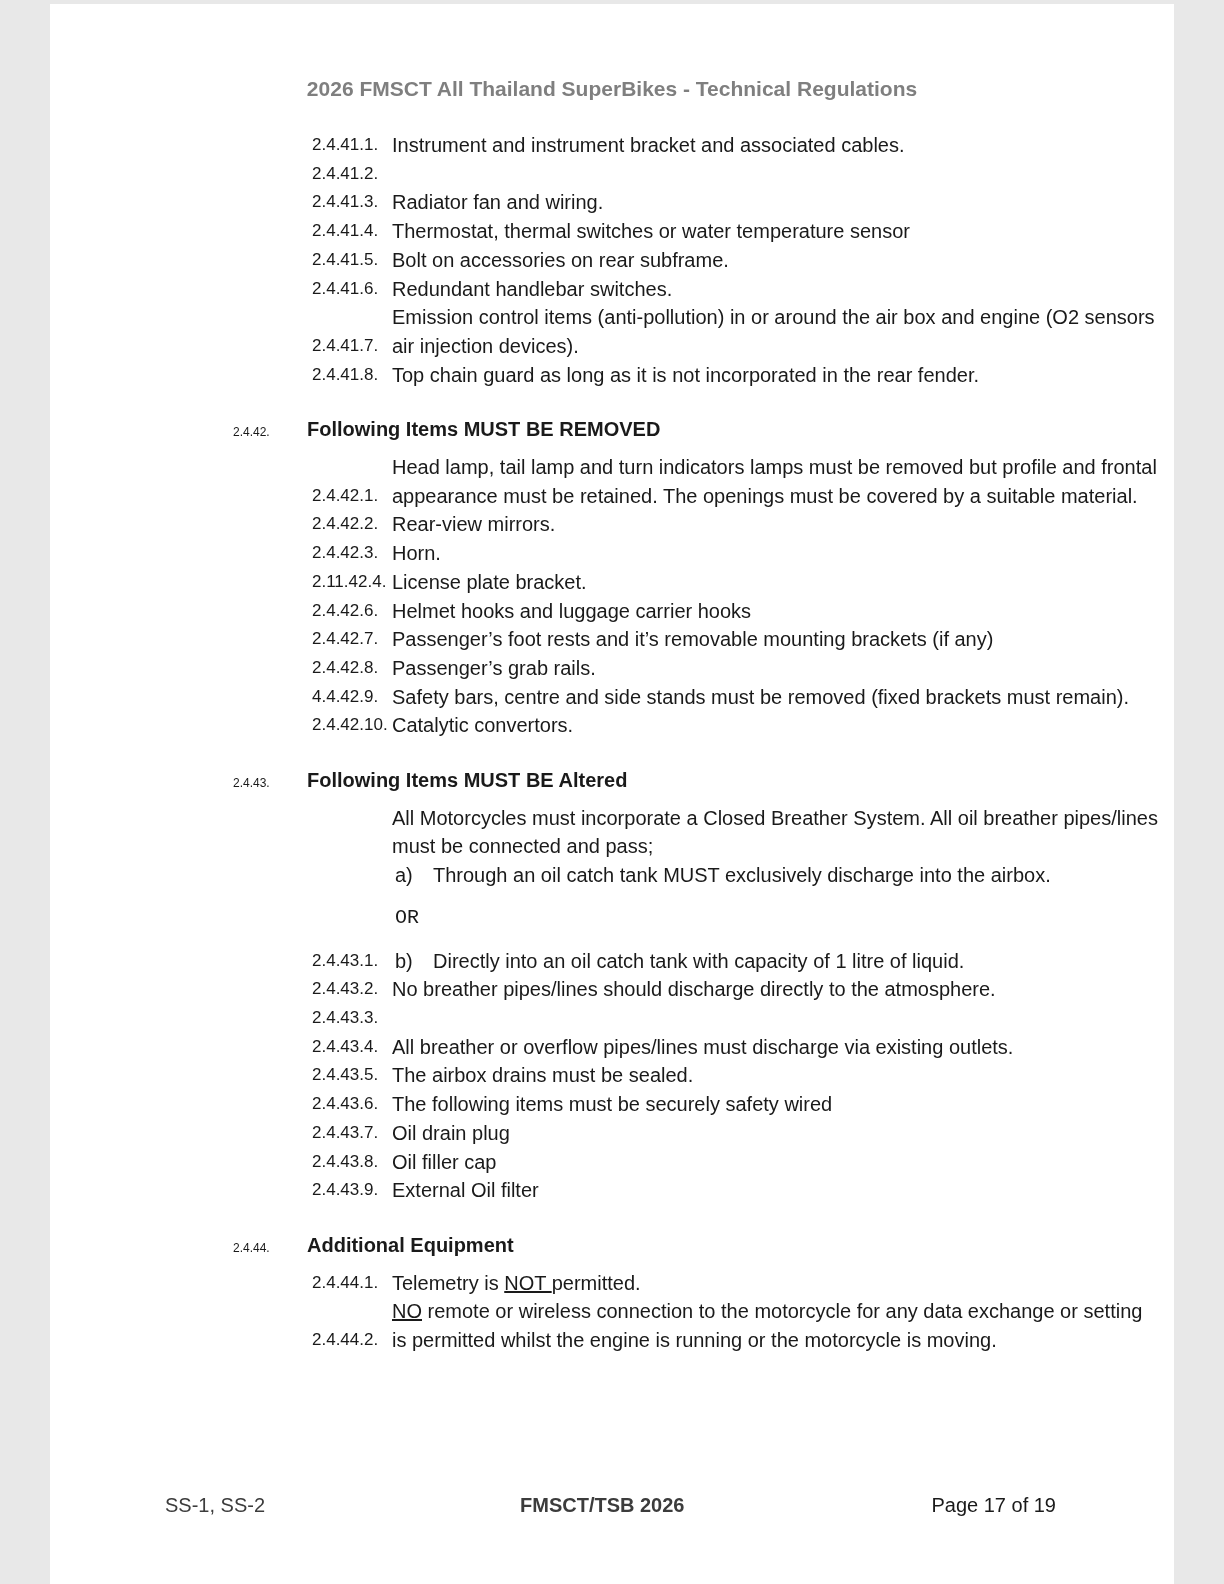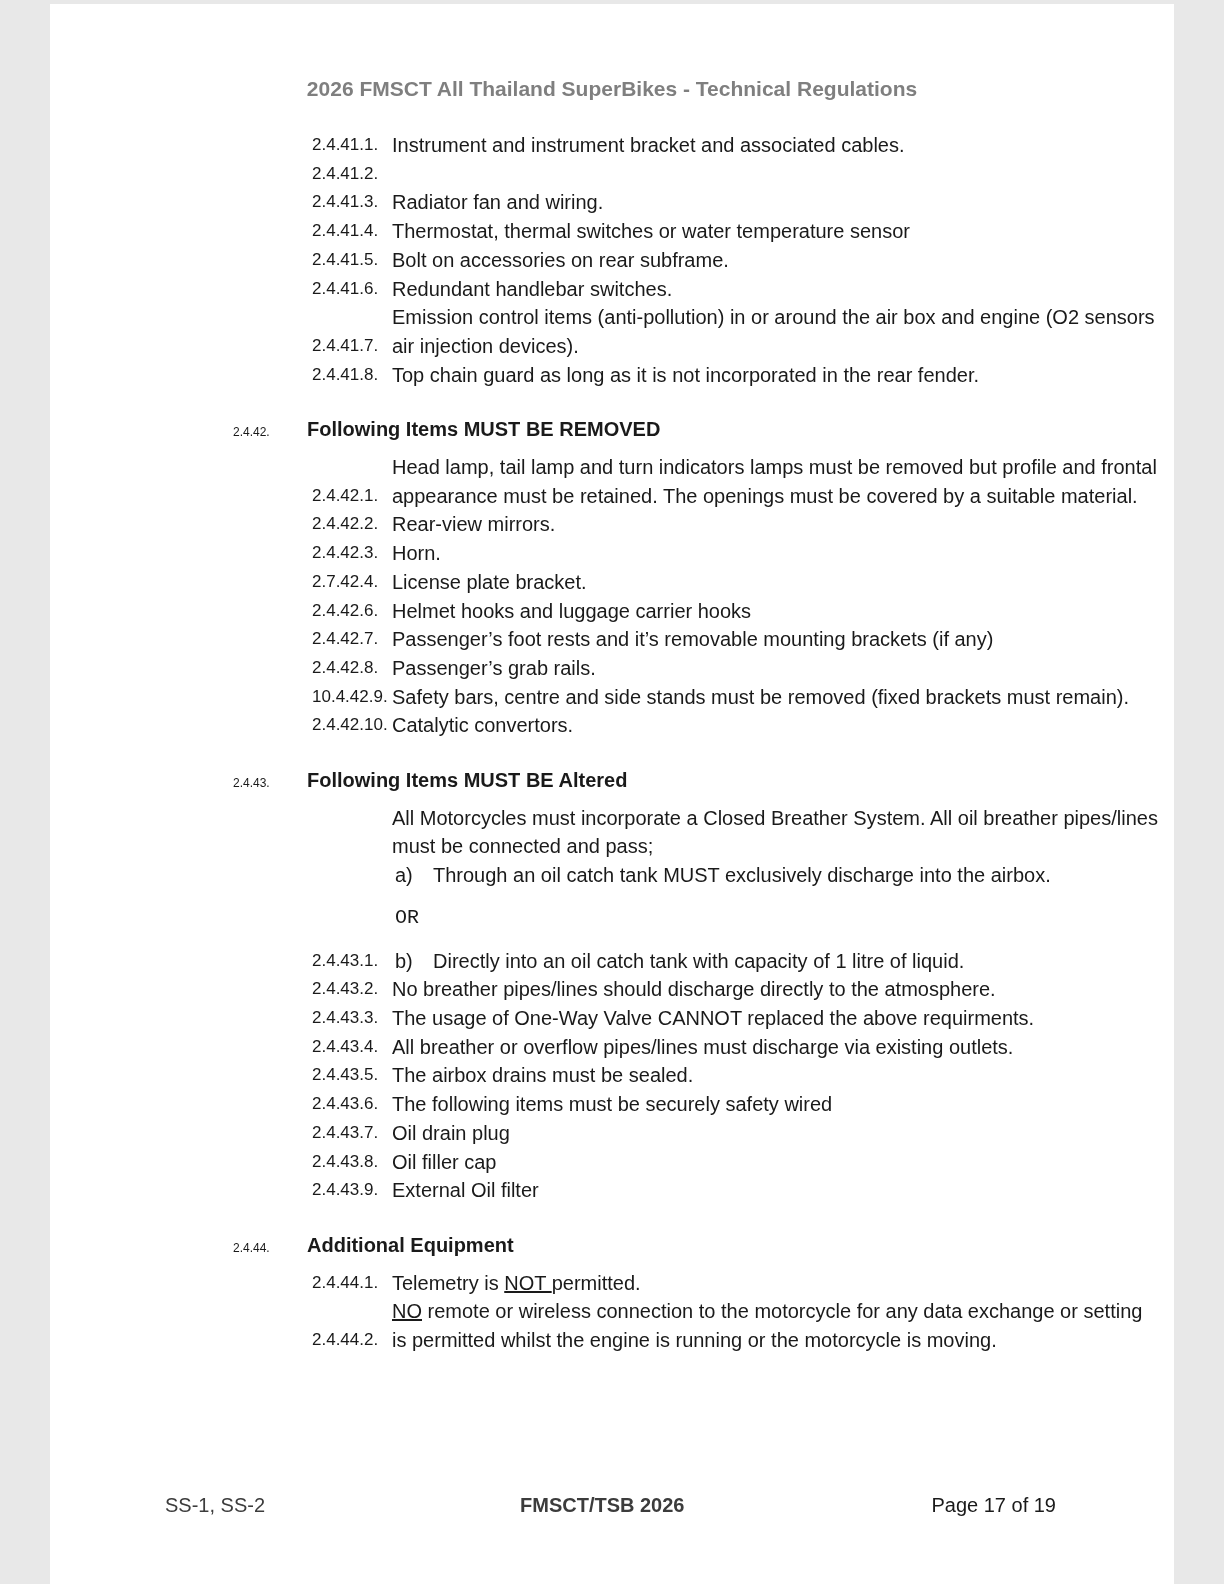"2.7.42.4." span.num { text: 2.7.42.4 -> 2.11.42.4 }
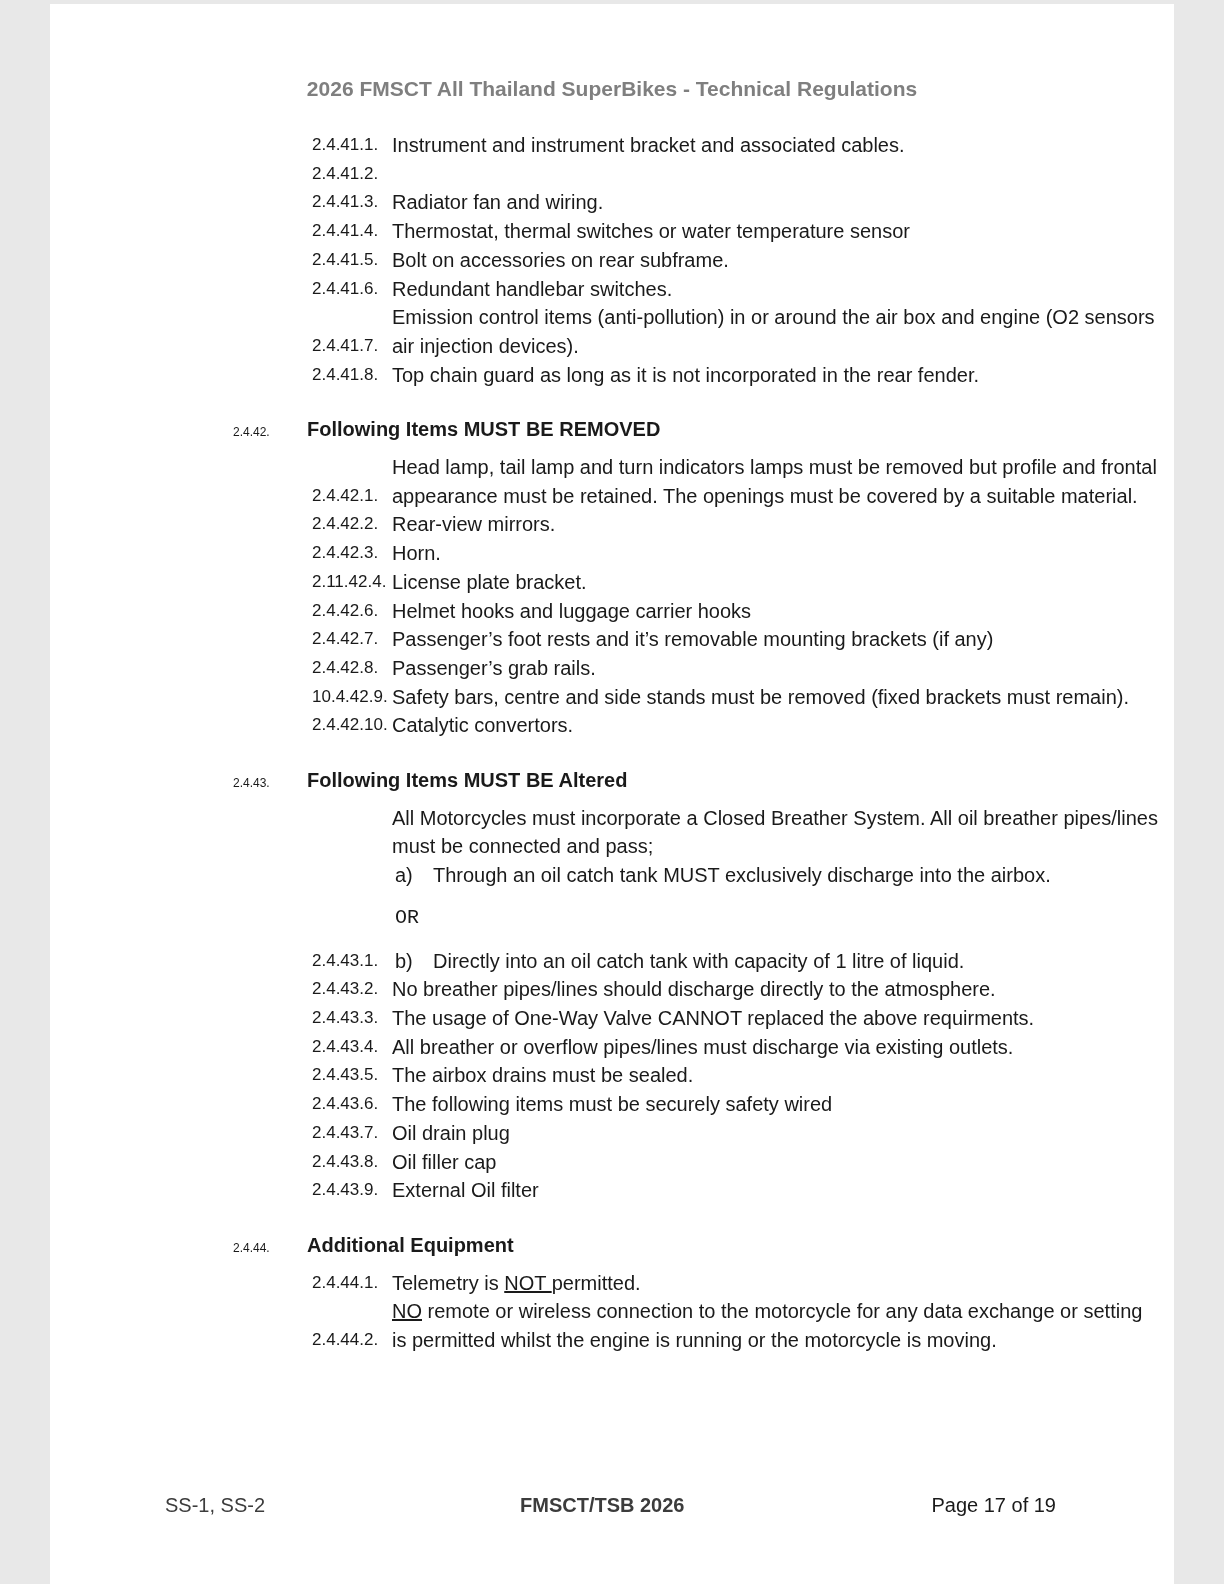"10.4.42.9." span.num { text: 10.4.42.9 -> 4.4.42.9 }
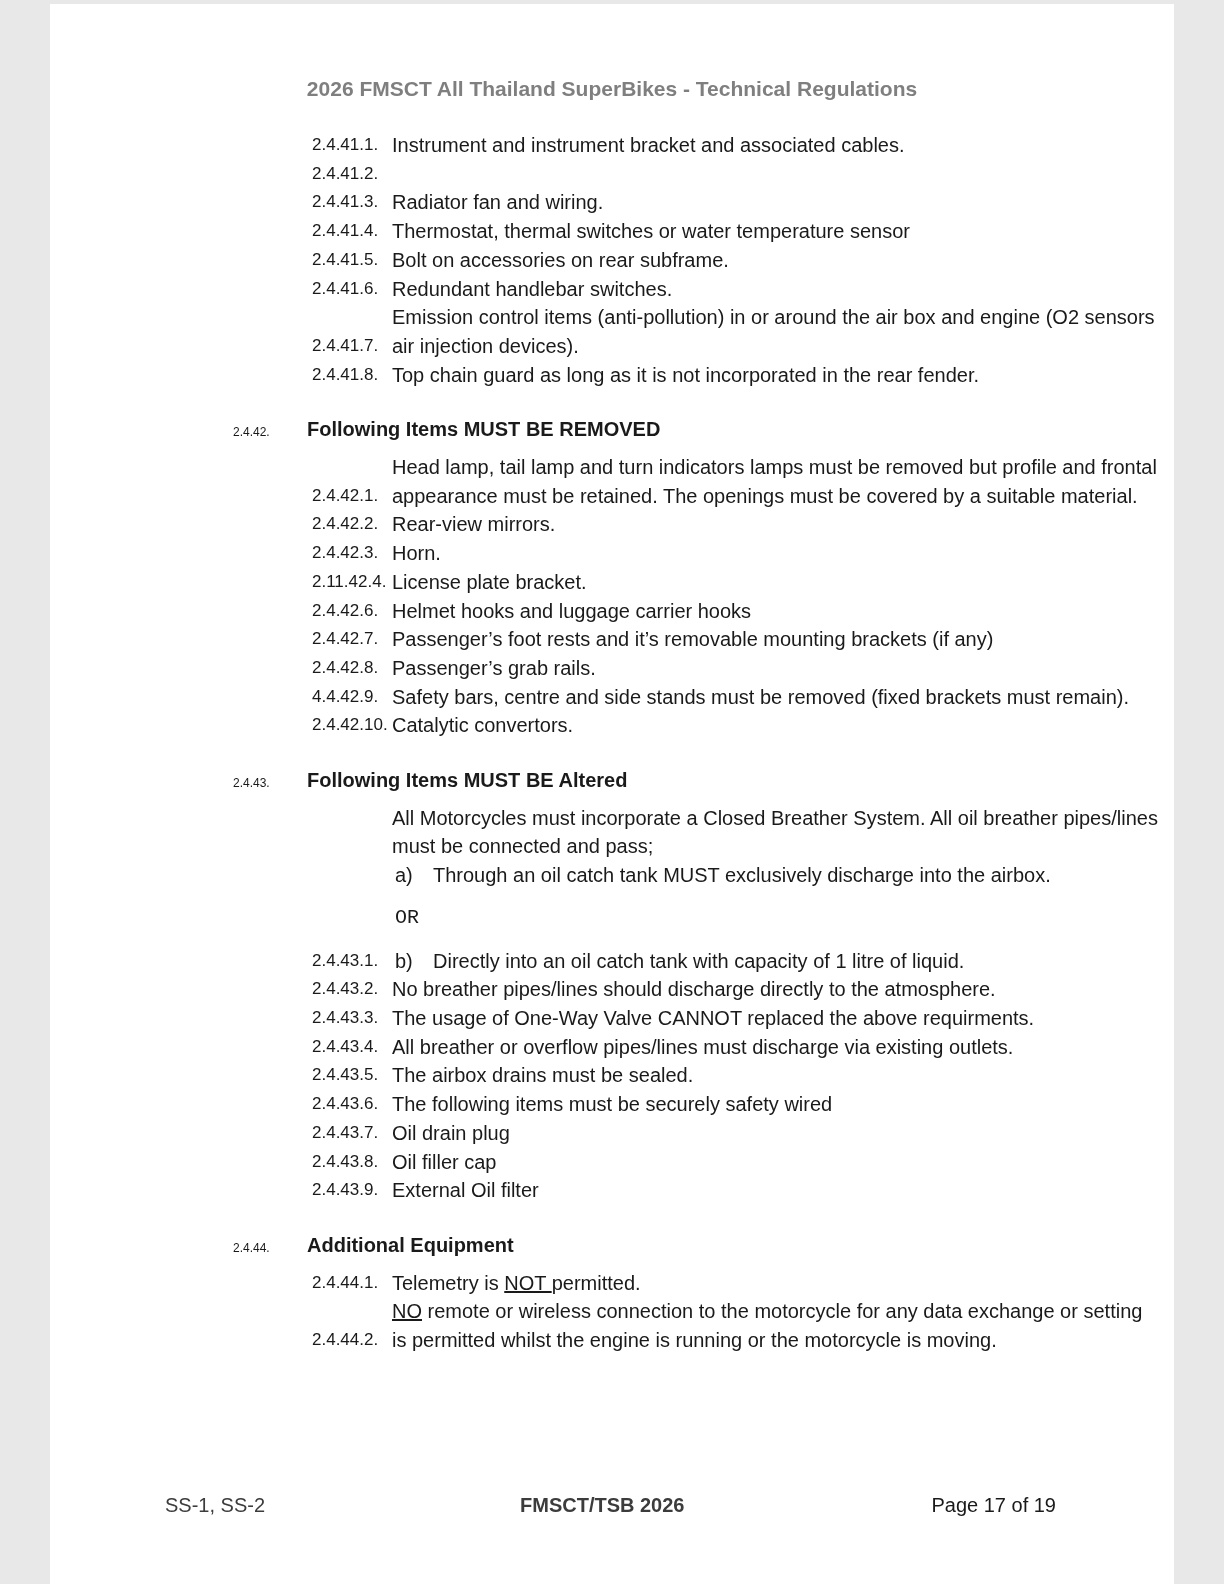"The usage of One-Way Valve" div.txt { html: <div><span>The usage of One-Way Valve CANNOT replaced the above requirments.</span></div> -> none }
